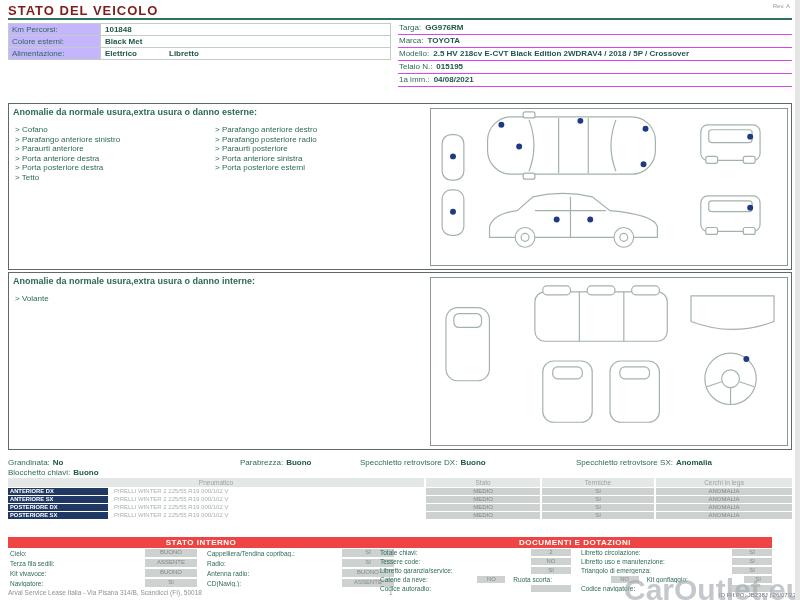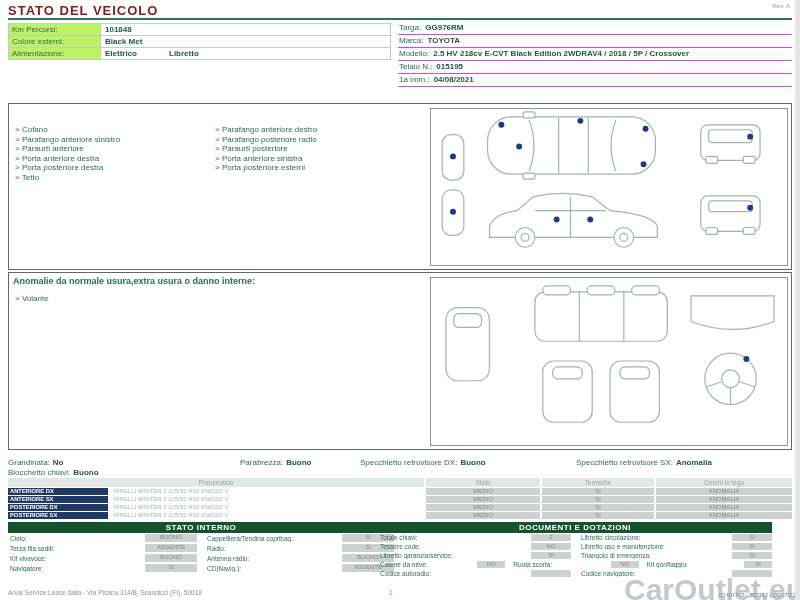"Km Percorsi:" .il-label { background: #bef264 -> #c4b5fd }
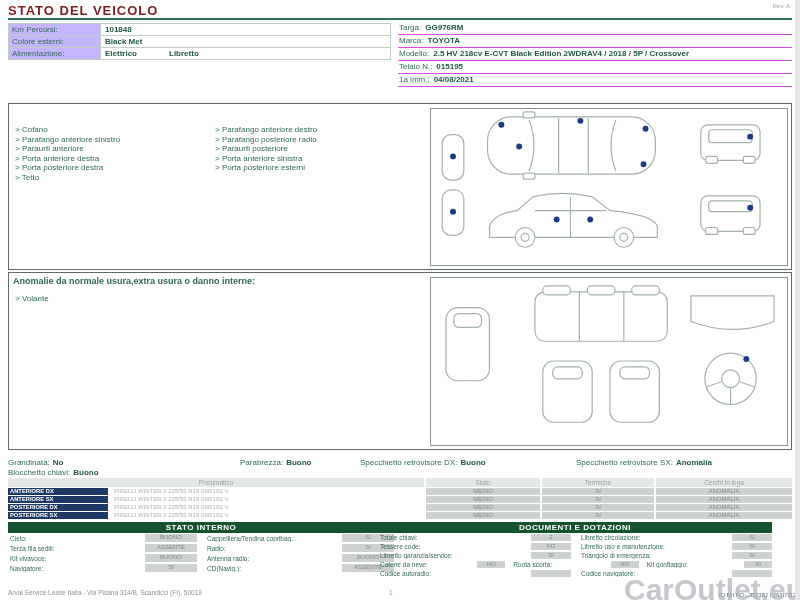"Anomalie da normale usura,extra usura o danno esterne:" div.box-title { html: none -> <div>Anomalie da normale usura,extra usura o danno esterne:</div> }
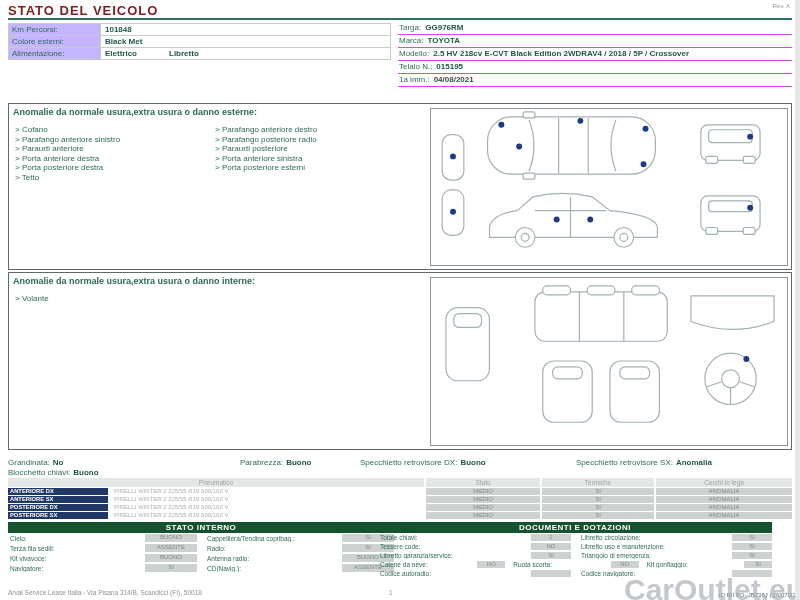"STATO INTERNO" .tbl-head { background: #14532d -> #ef4444; margin-top: none -> 15px }
